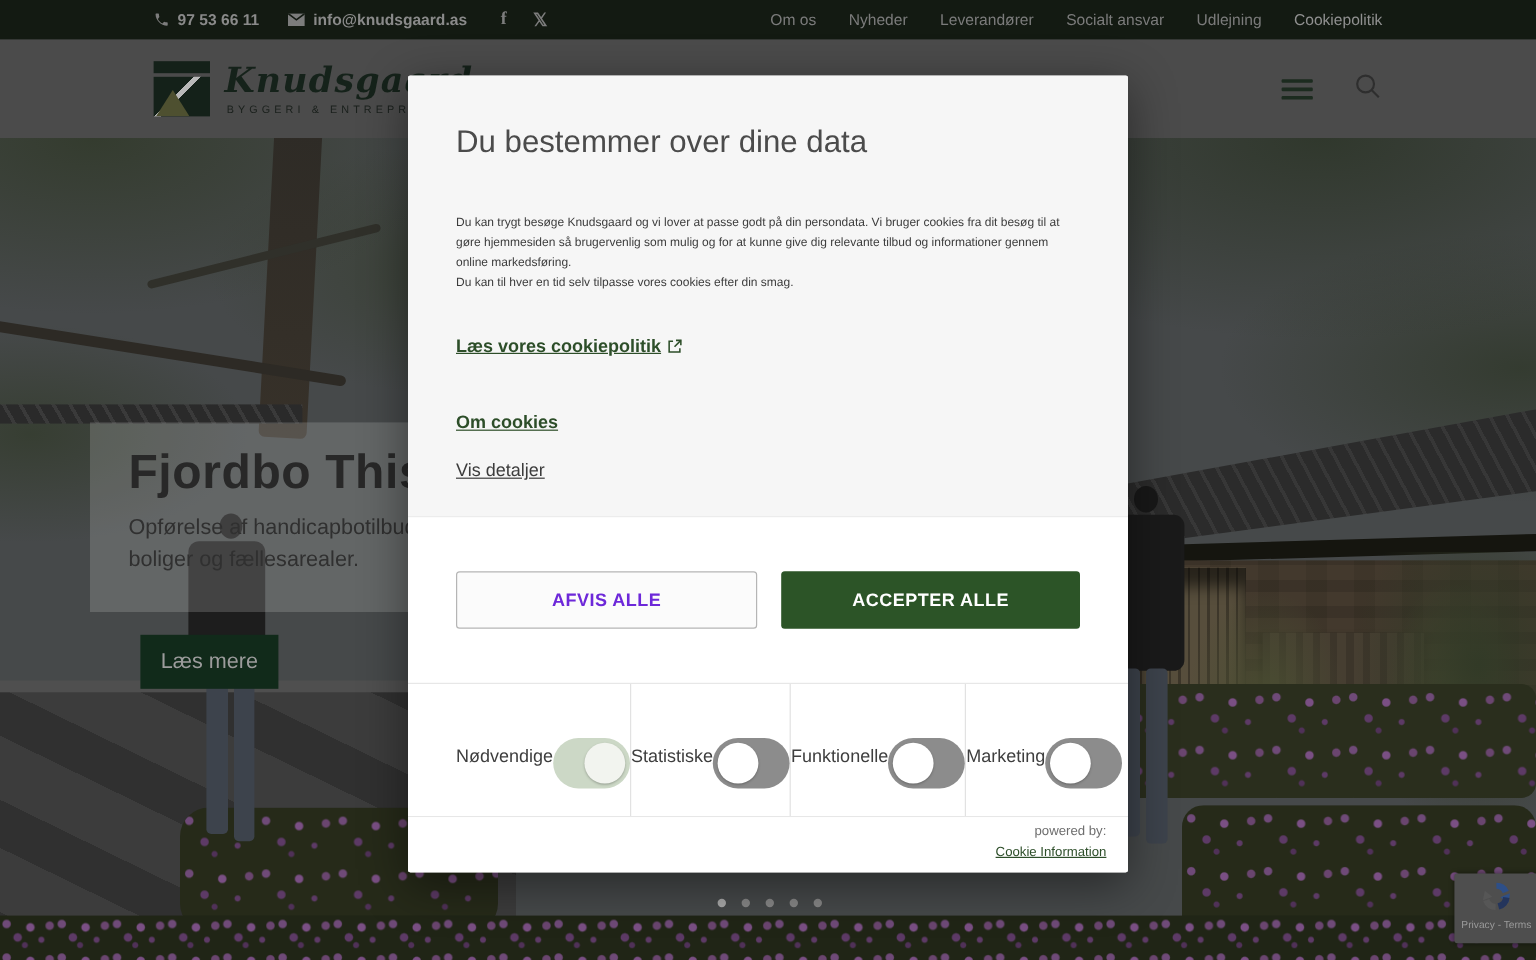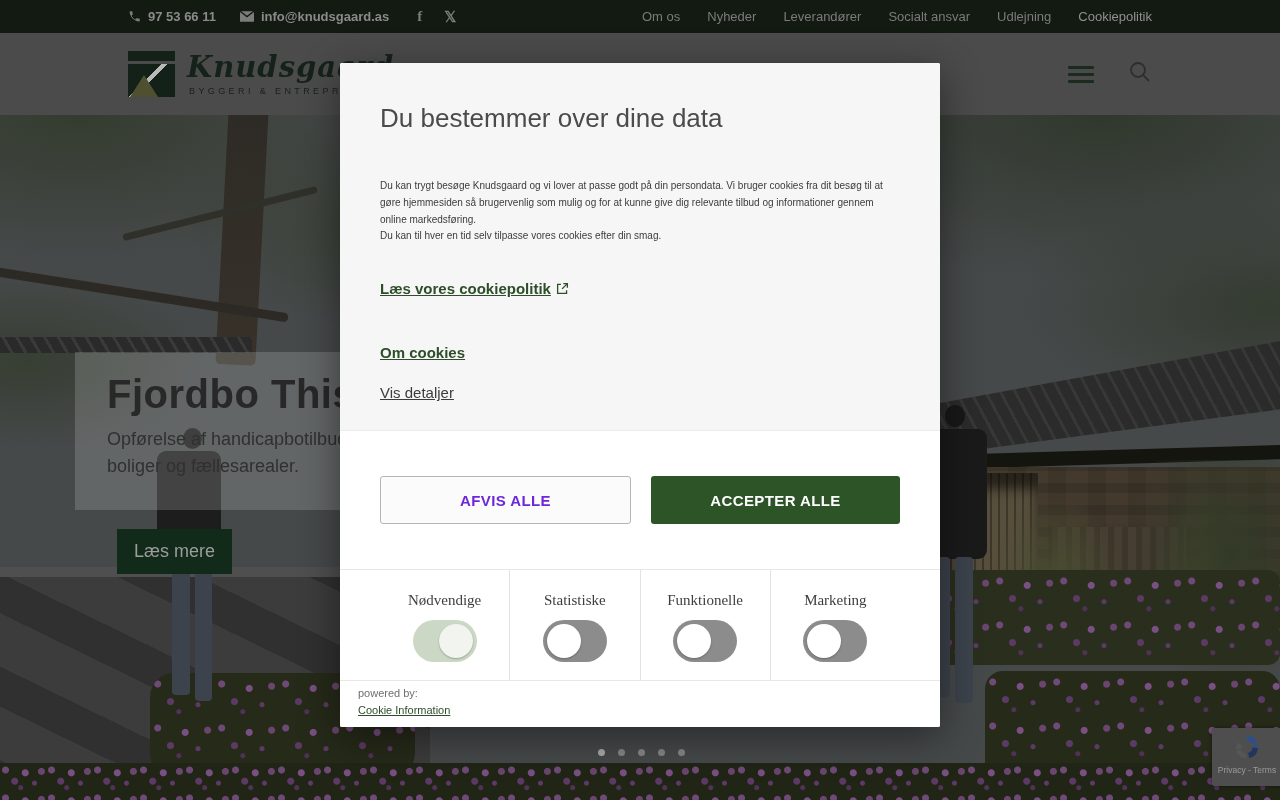"Nødvendige" .cat { flex-direction: column -> row; font-family: Liberation Serif, serif -> none }
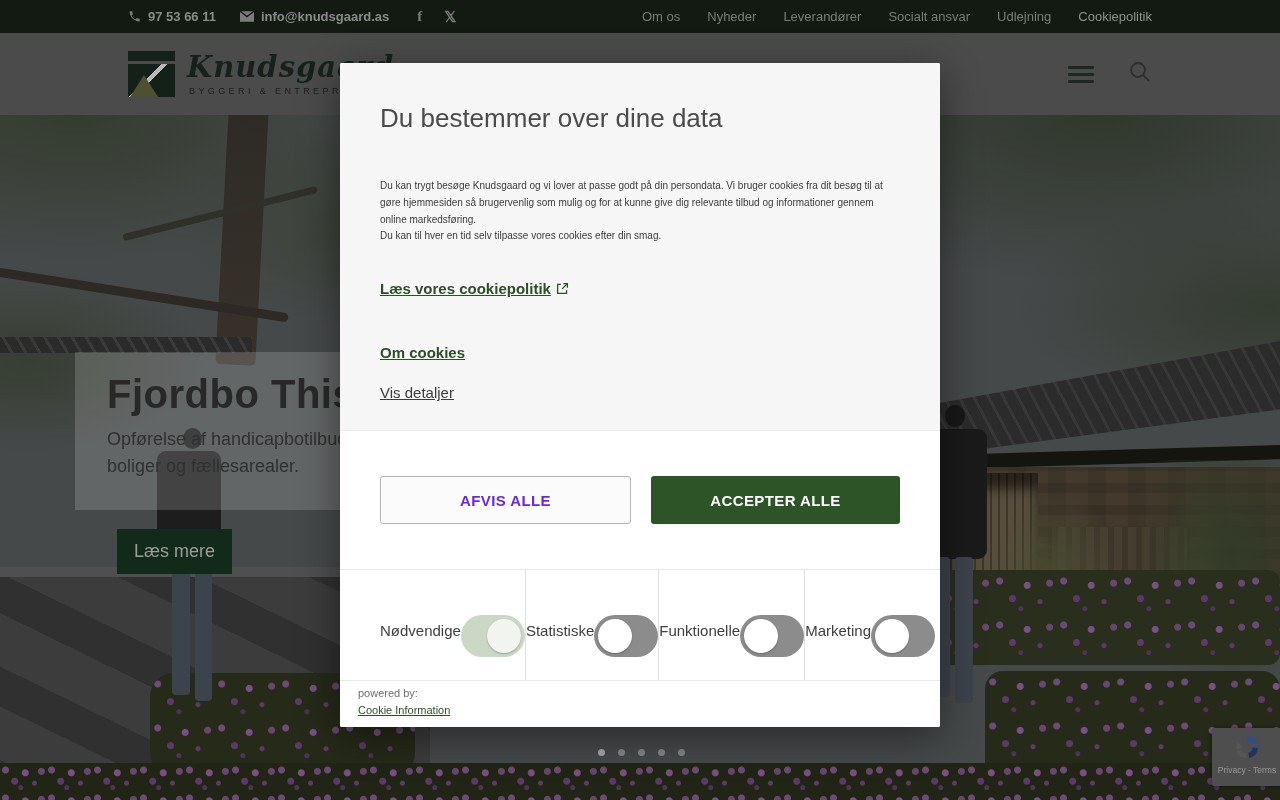"powered by:" .m-footer { text-align: left -> right }
